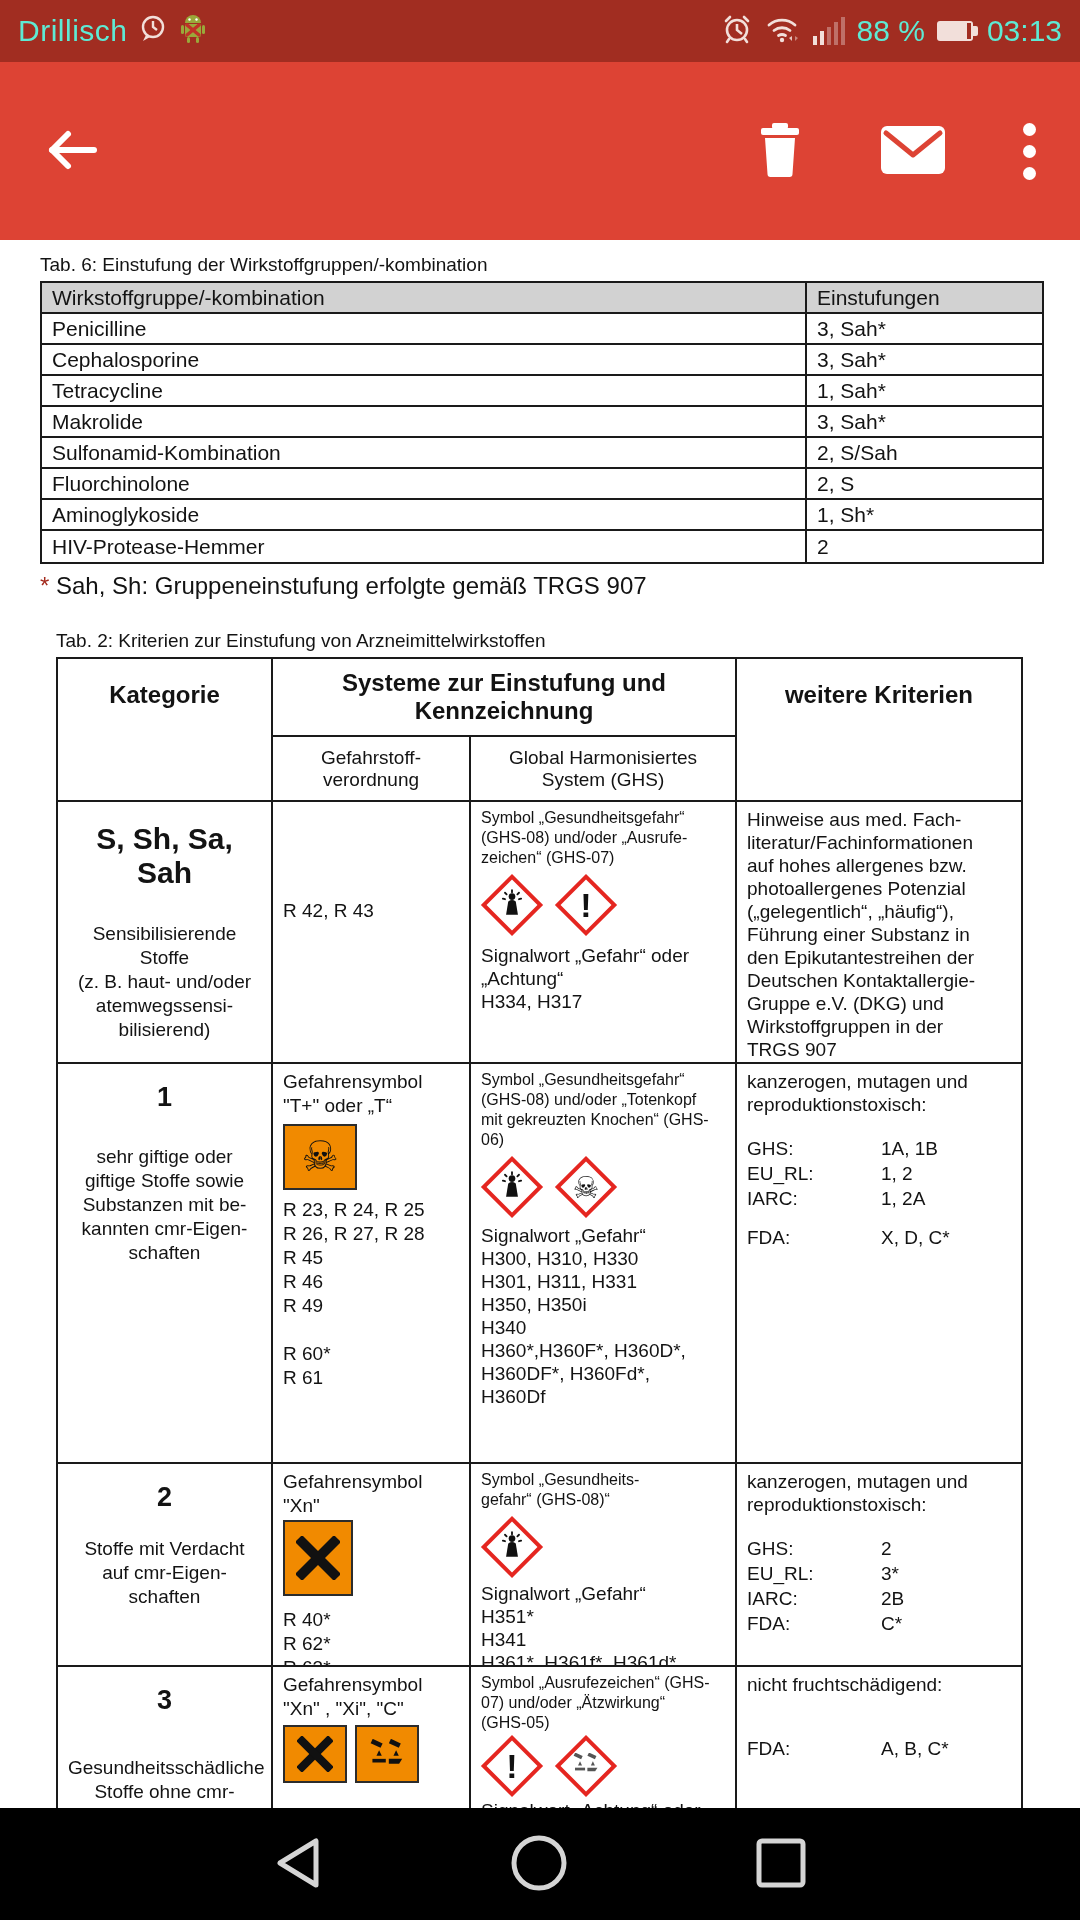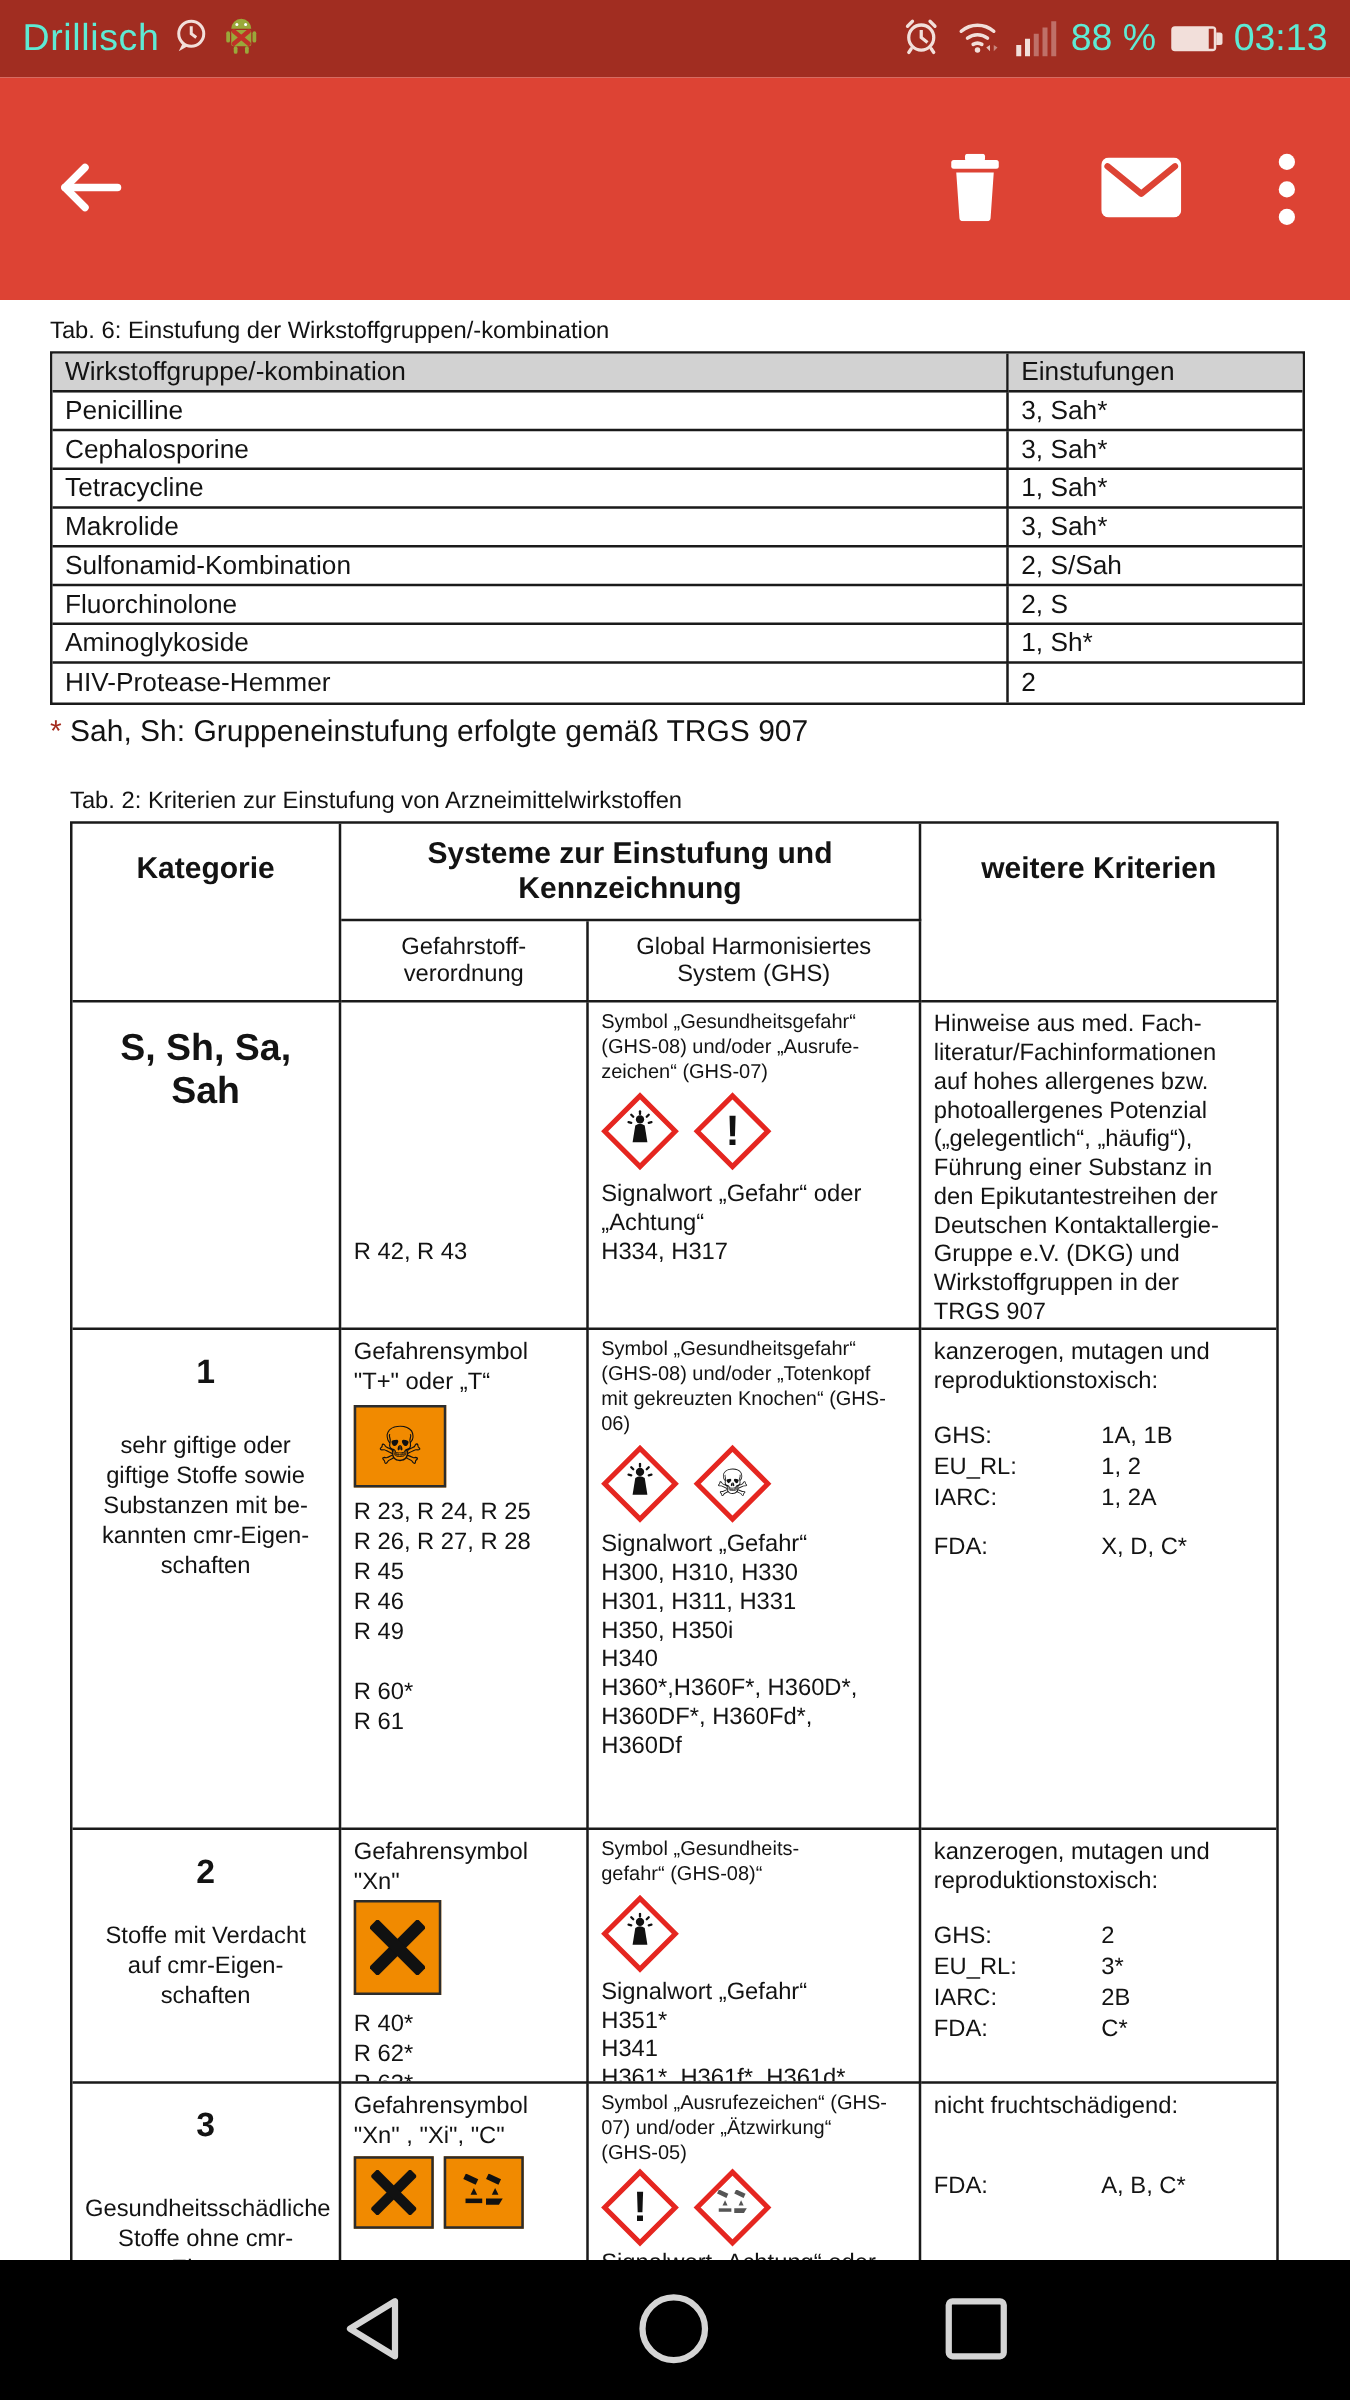"R 42, R 43" .gsv.bottom { justify-content: flex-end -> center }
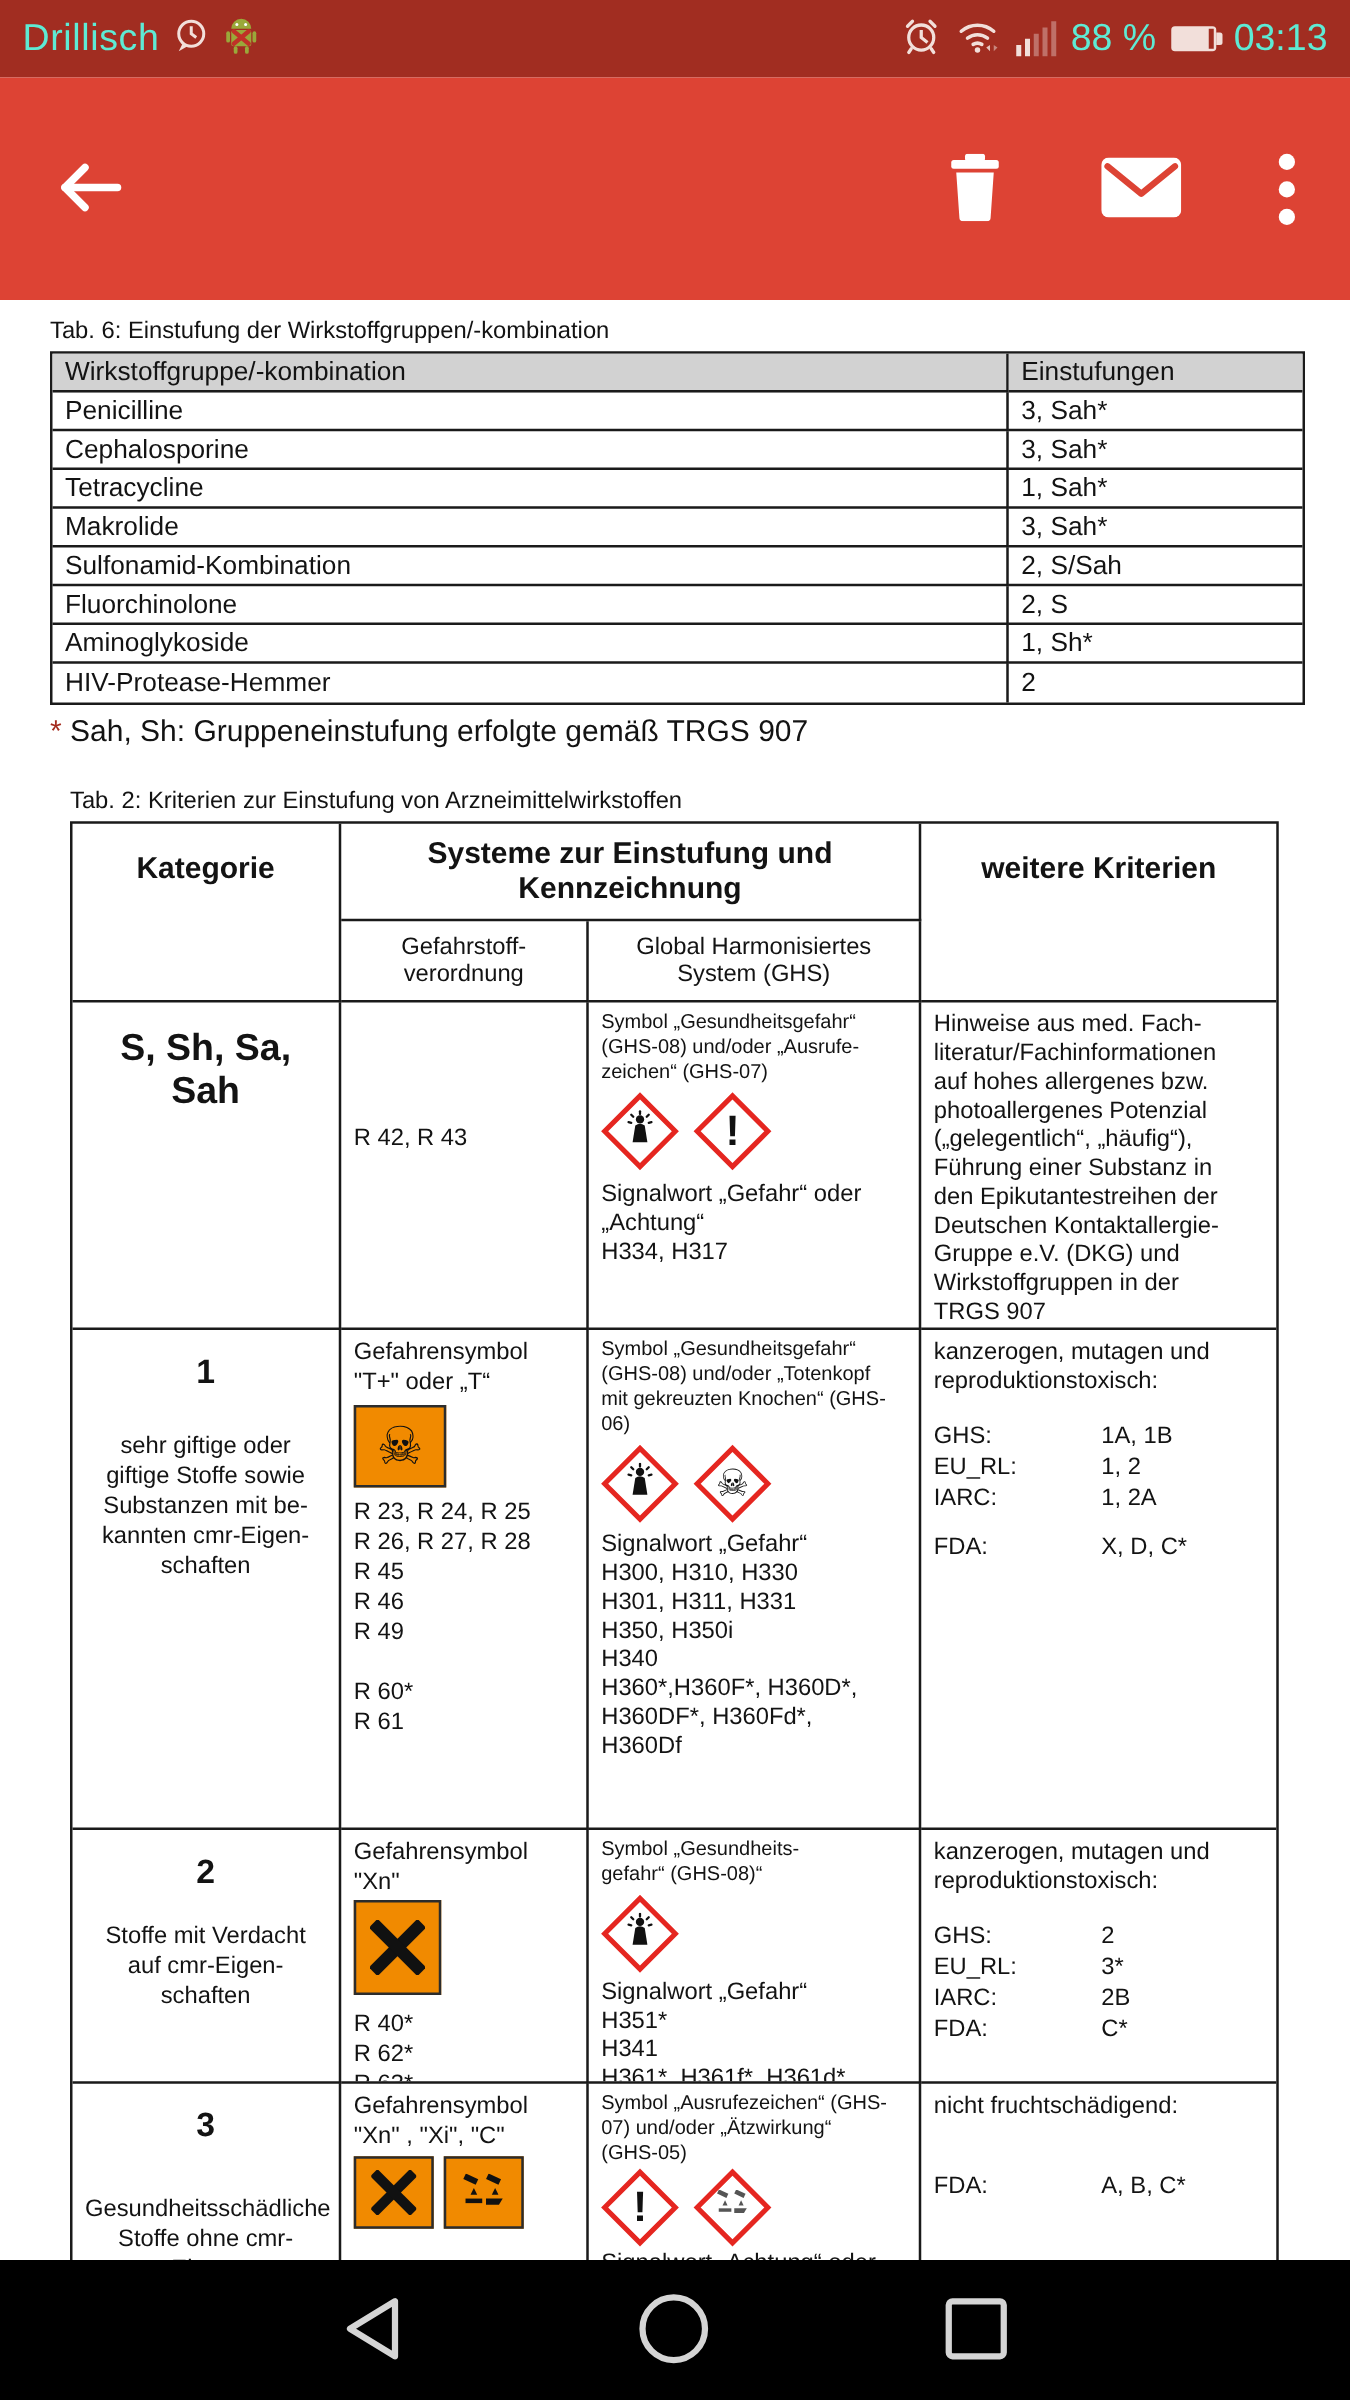"Sensibilisierende" div.kd { html: none -> <div>Sensibilisierende Stoffe (z. B. haut- und/oder atemwegssensi- bilisierend)</div> }
